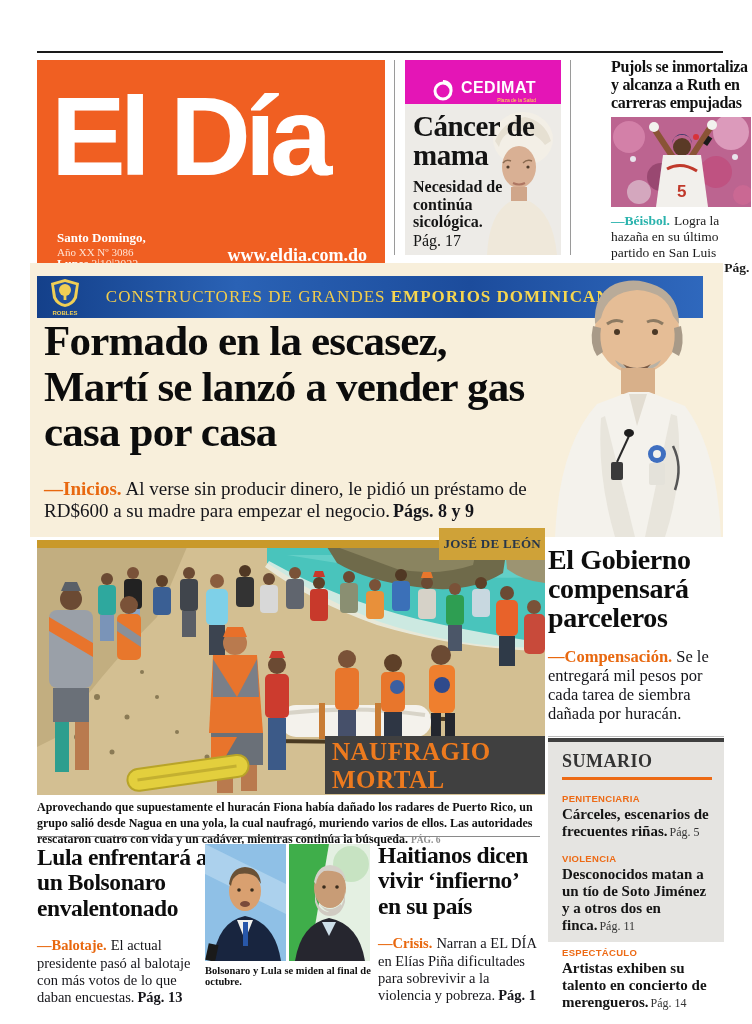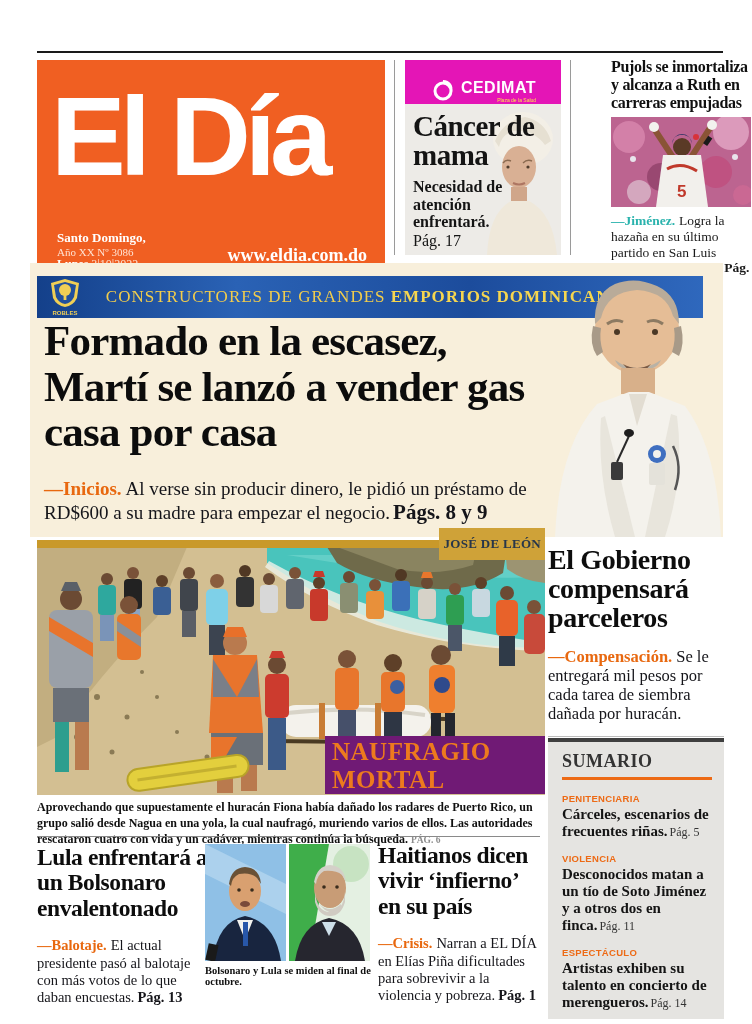"Necesidad de atención enfrentará." div.promo-deck { text: atención enfrentará -> continúa sicológica }
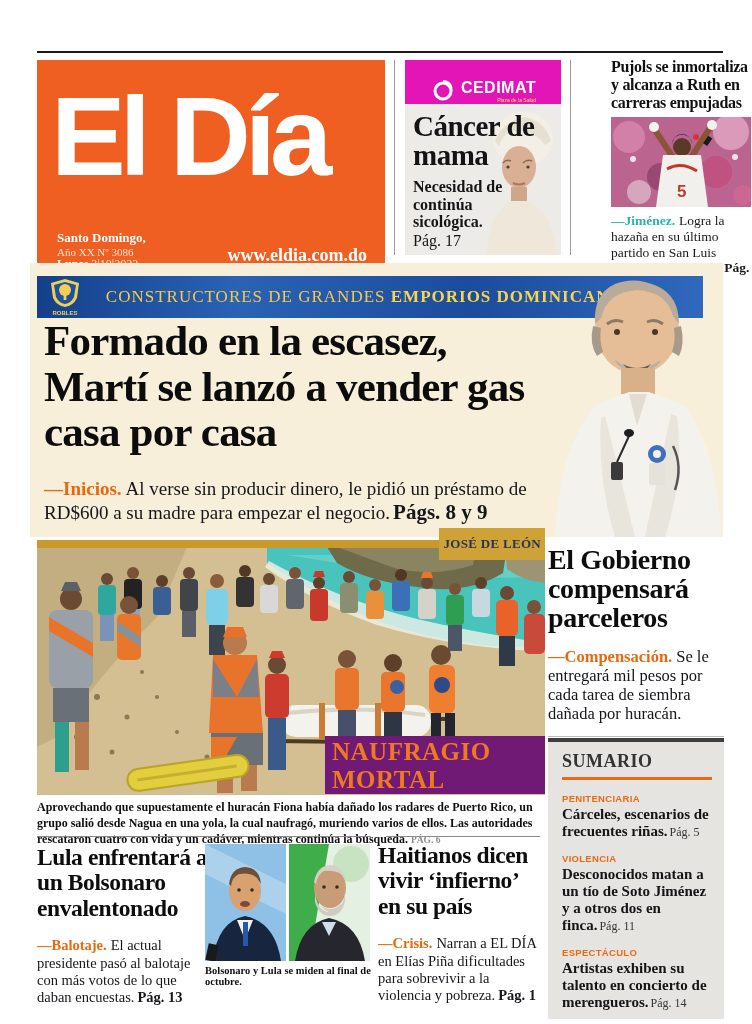"—Jiménez." span.tag { text: Jiménez -> Béisbol }
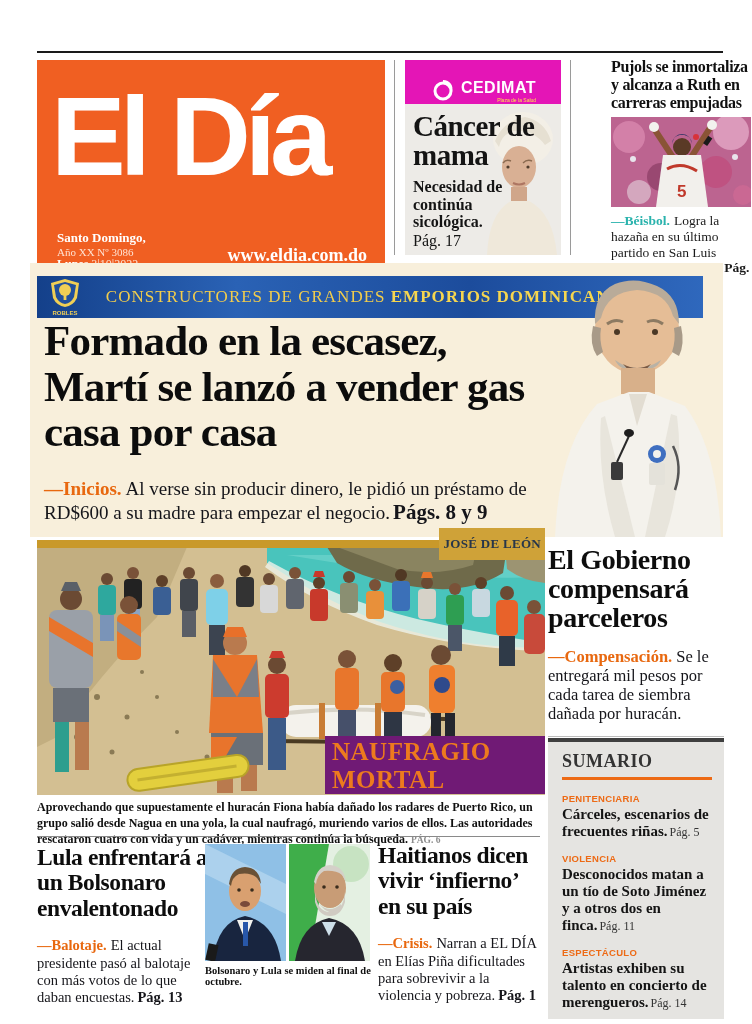"Págs. 8 y 9" .feature-deck .pageref { font-size: 21px -> 18px }
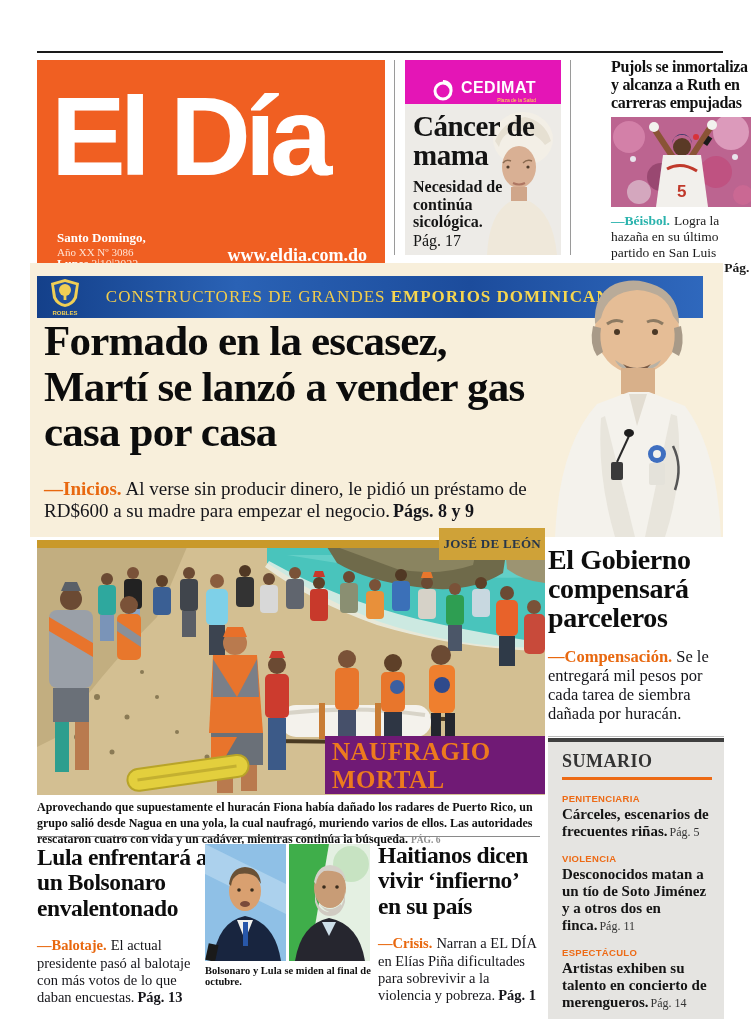"NAUFRAGIO MORTAL" .overlay .l1 { background: #701a75 -> #404040 }
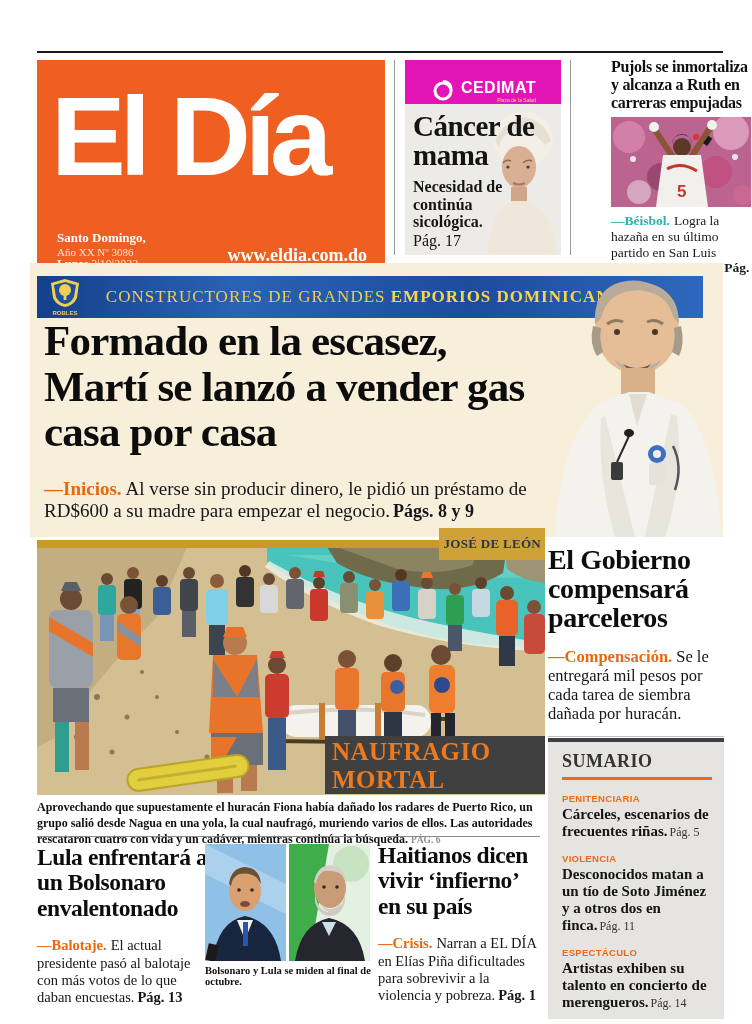"SUMARIO" .sumario { height: 281px -> 204px }
